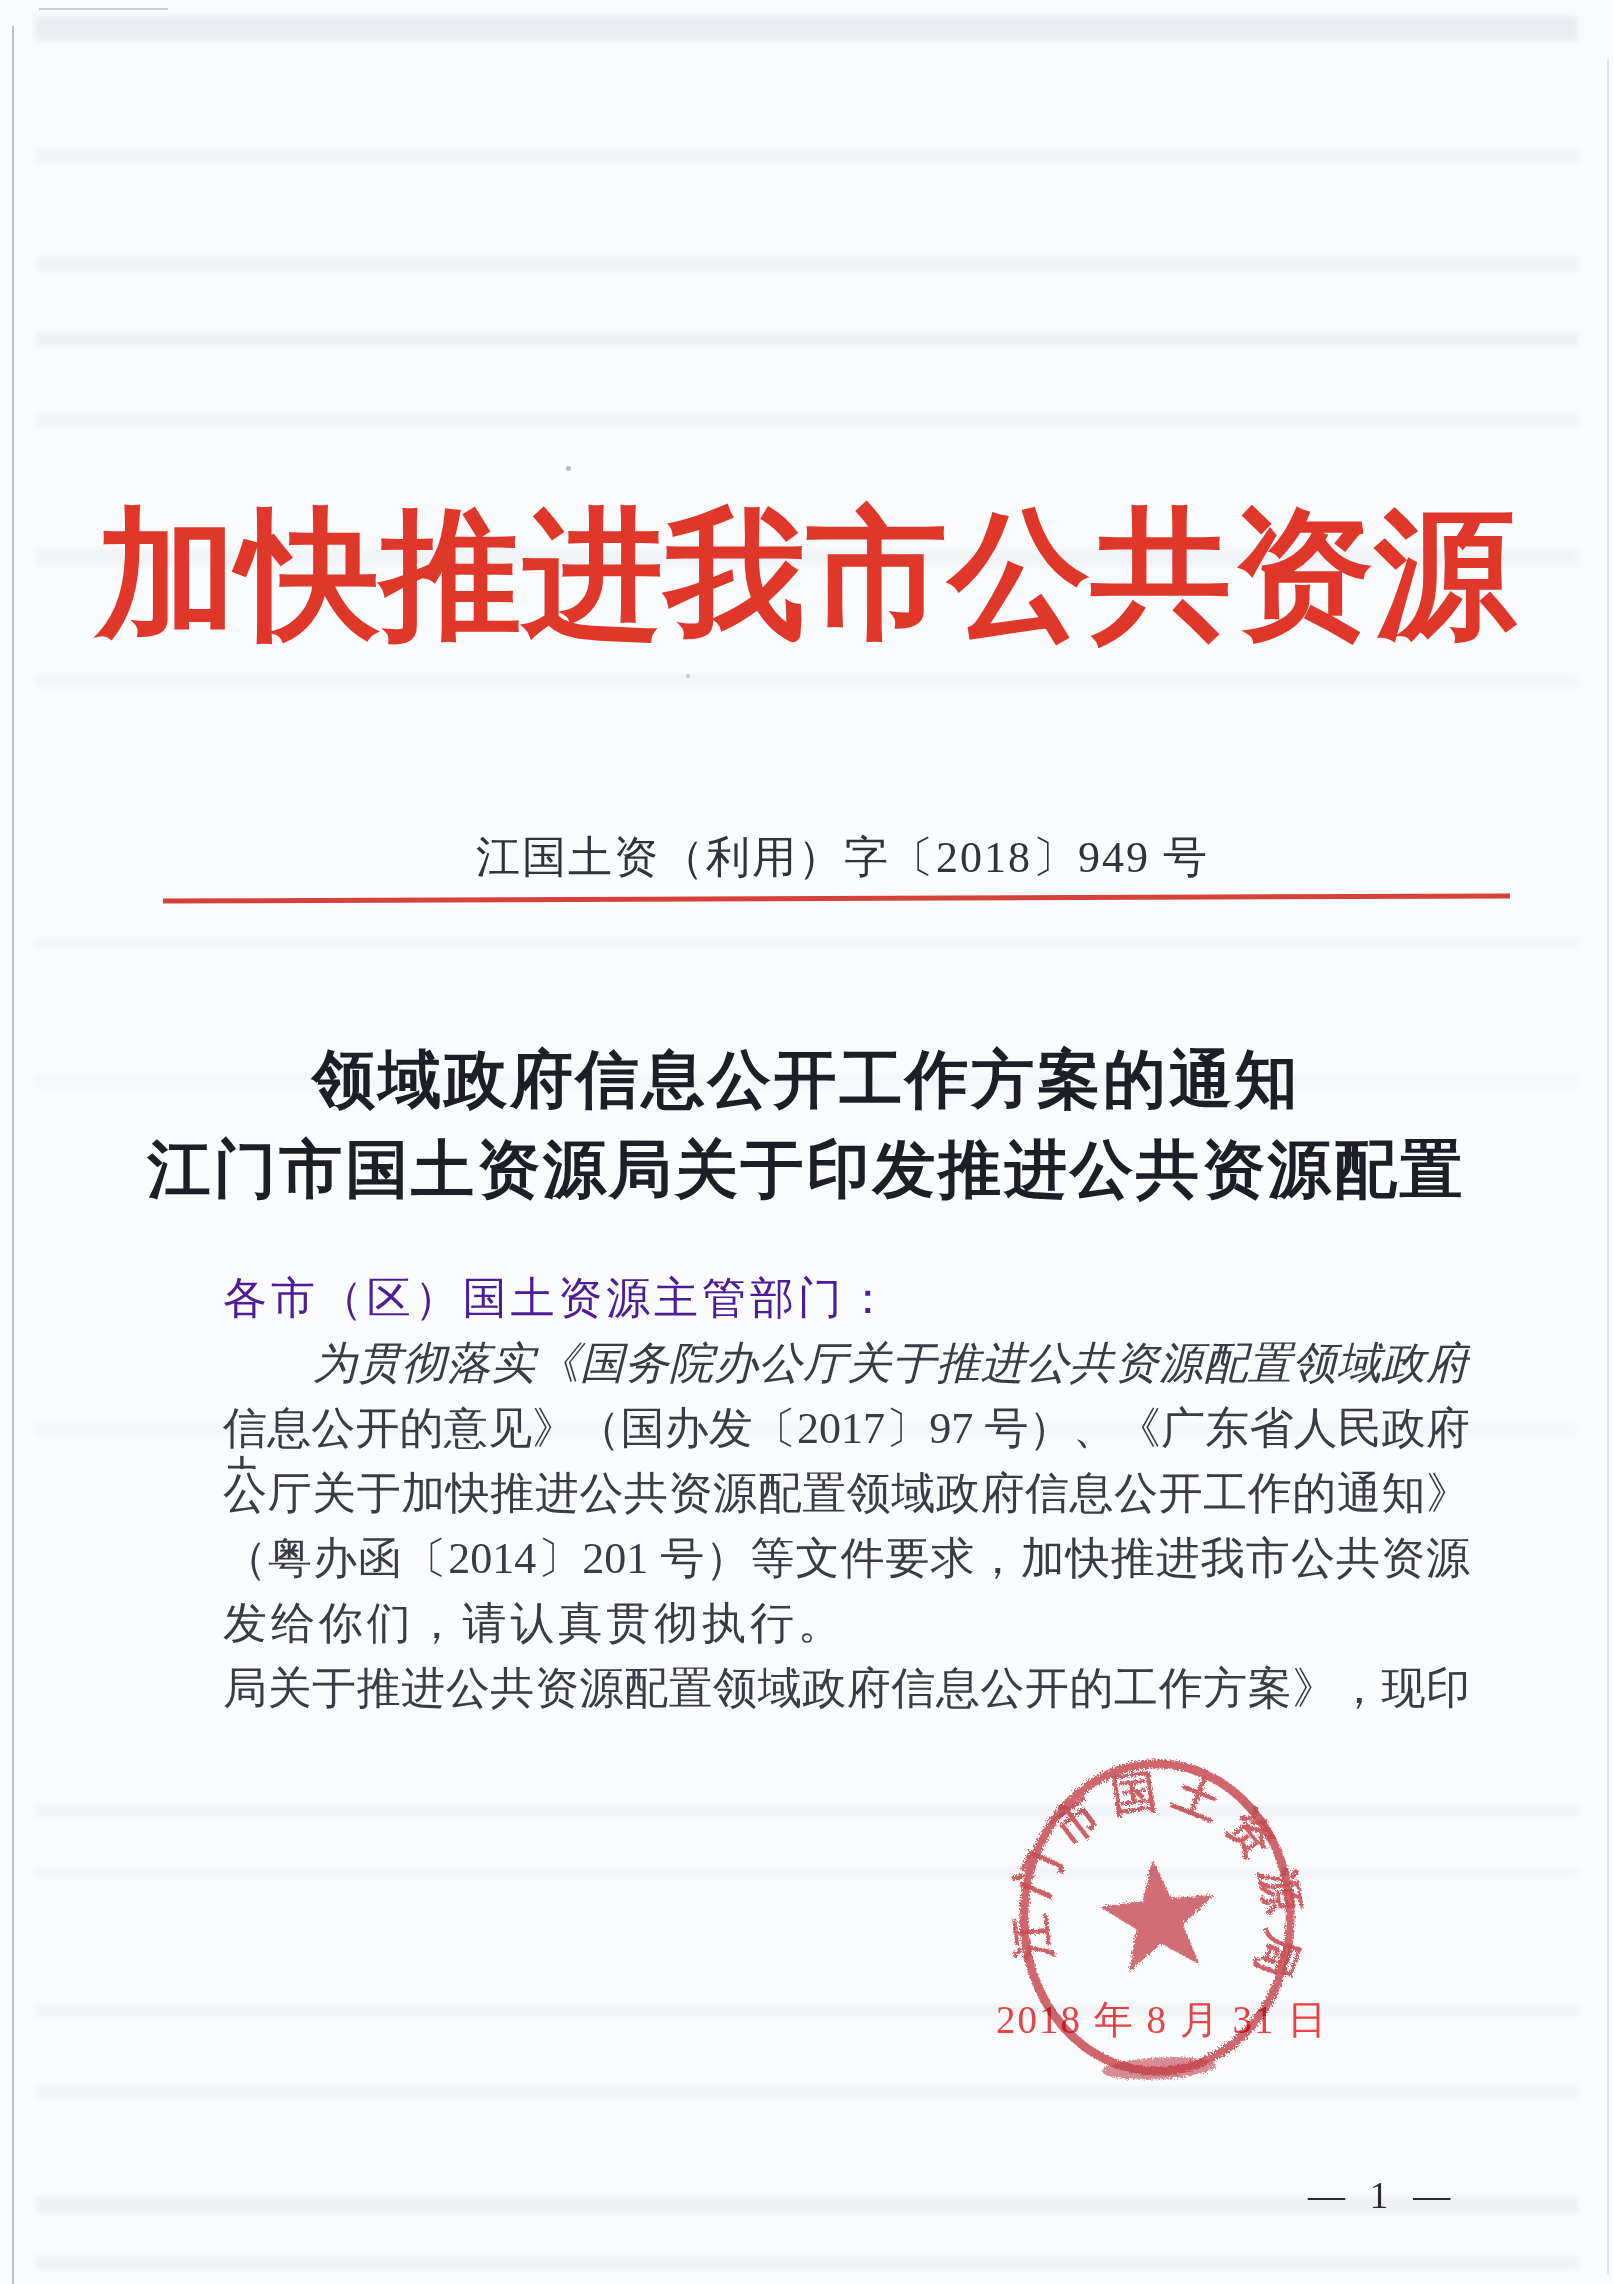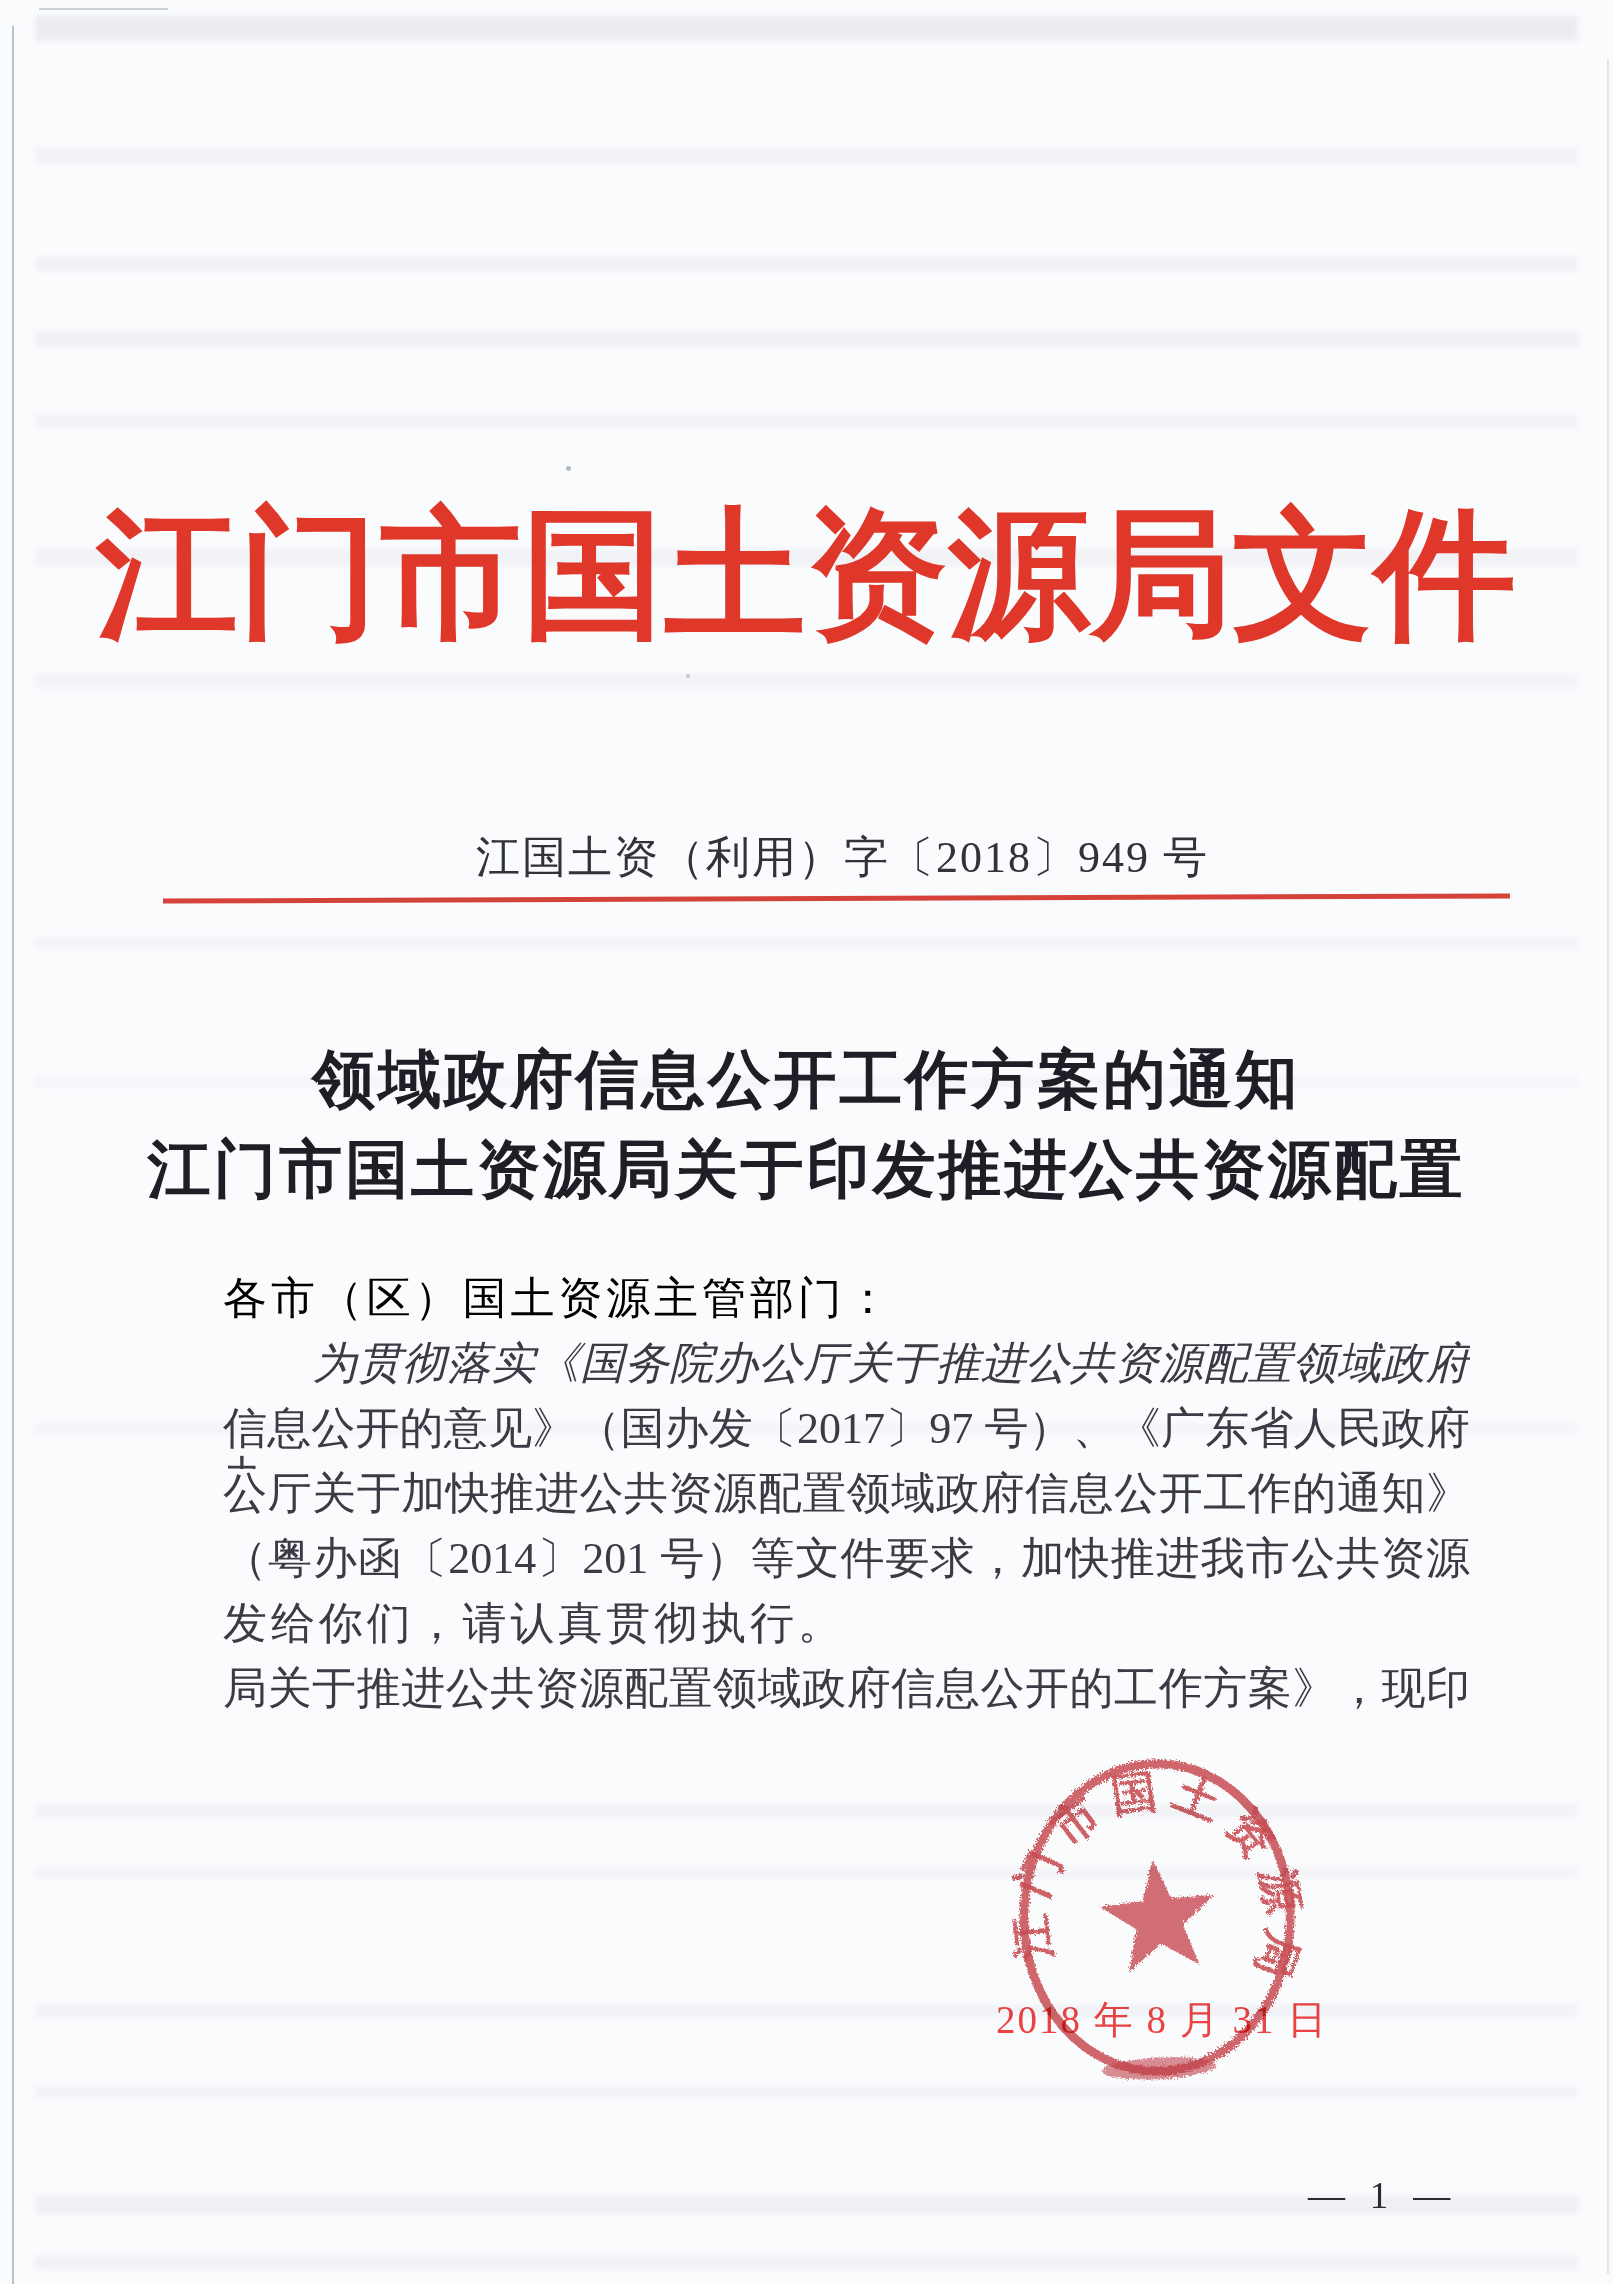"江门市国土资源局文件" div.red-head { text: 江门市国土资源局文件 -> 加快推进我市公共资源 }
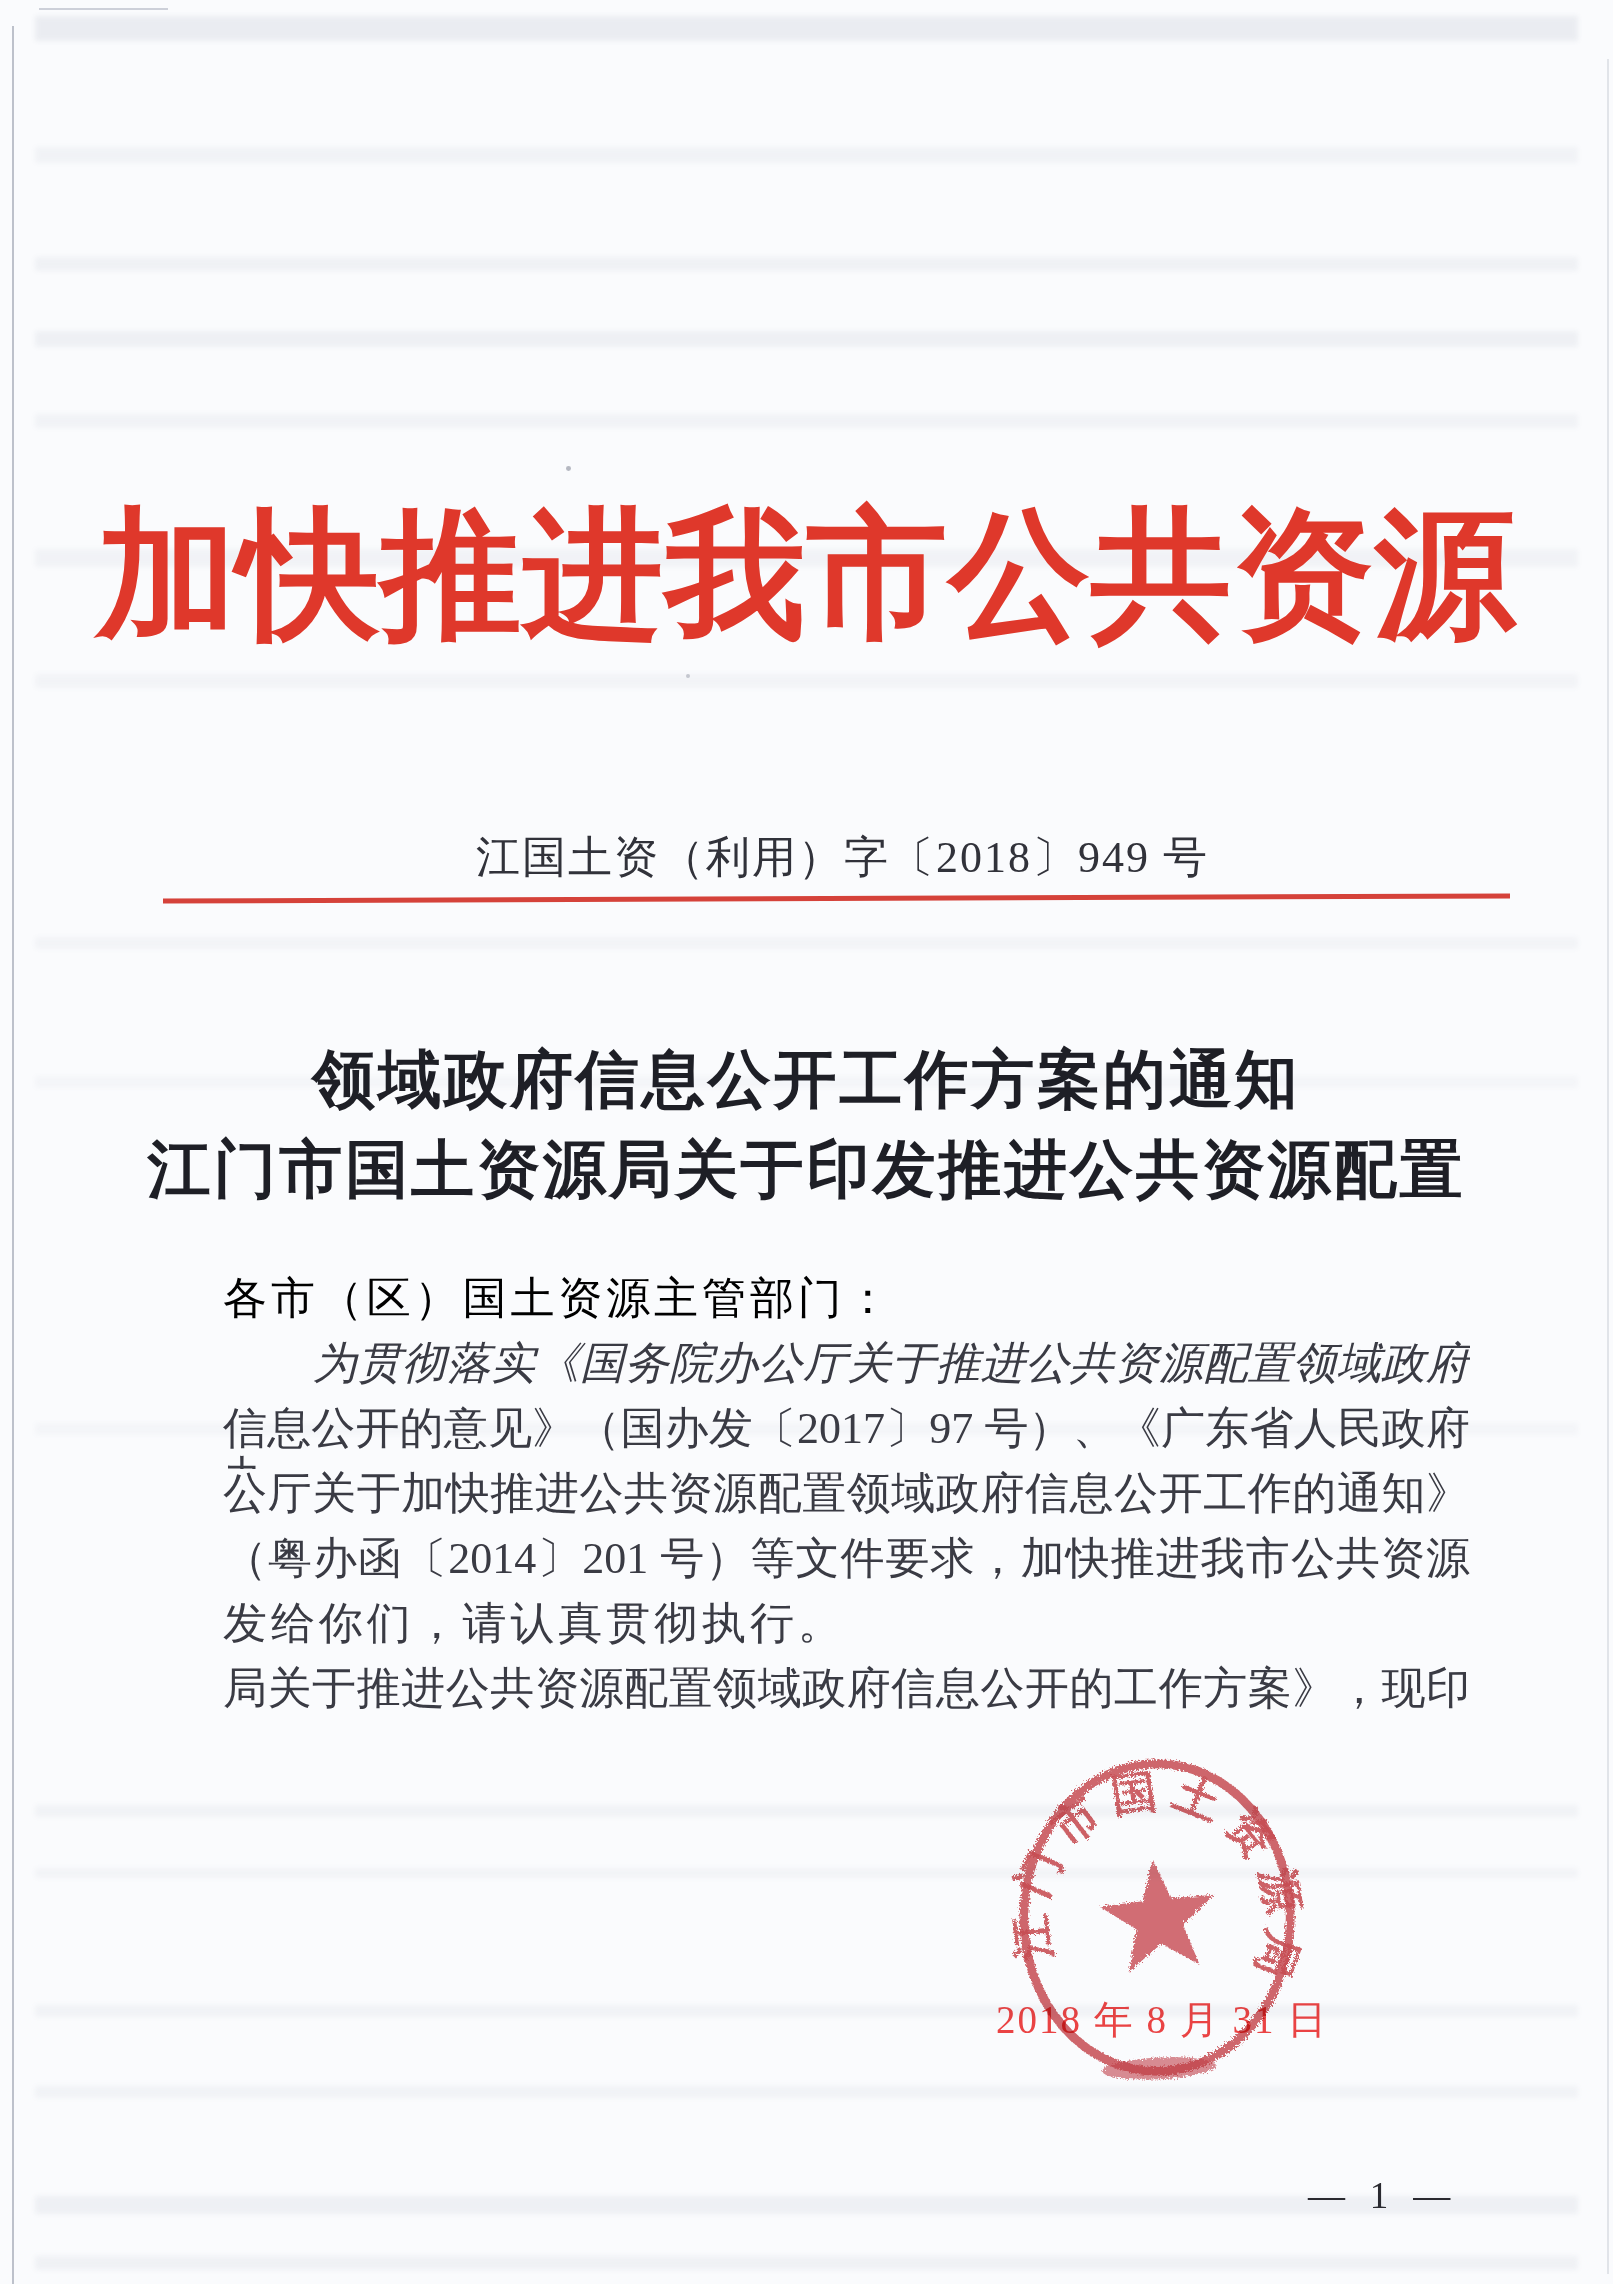"各市（区）国土资源主管部门：" .salutation { color: #000000 -> #4c1d95 }
